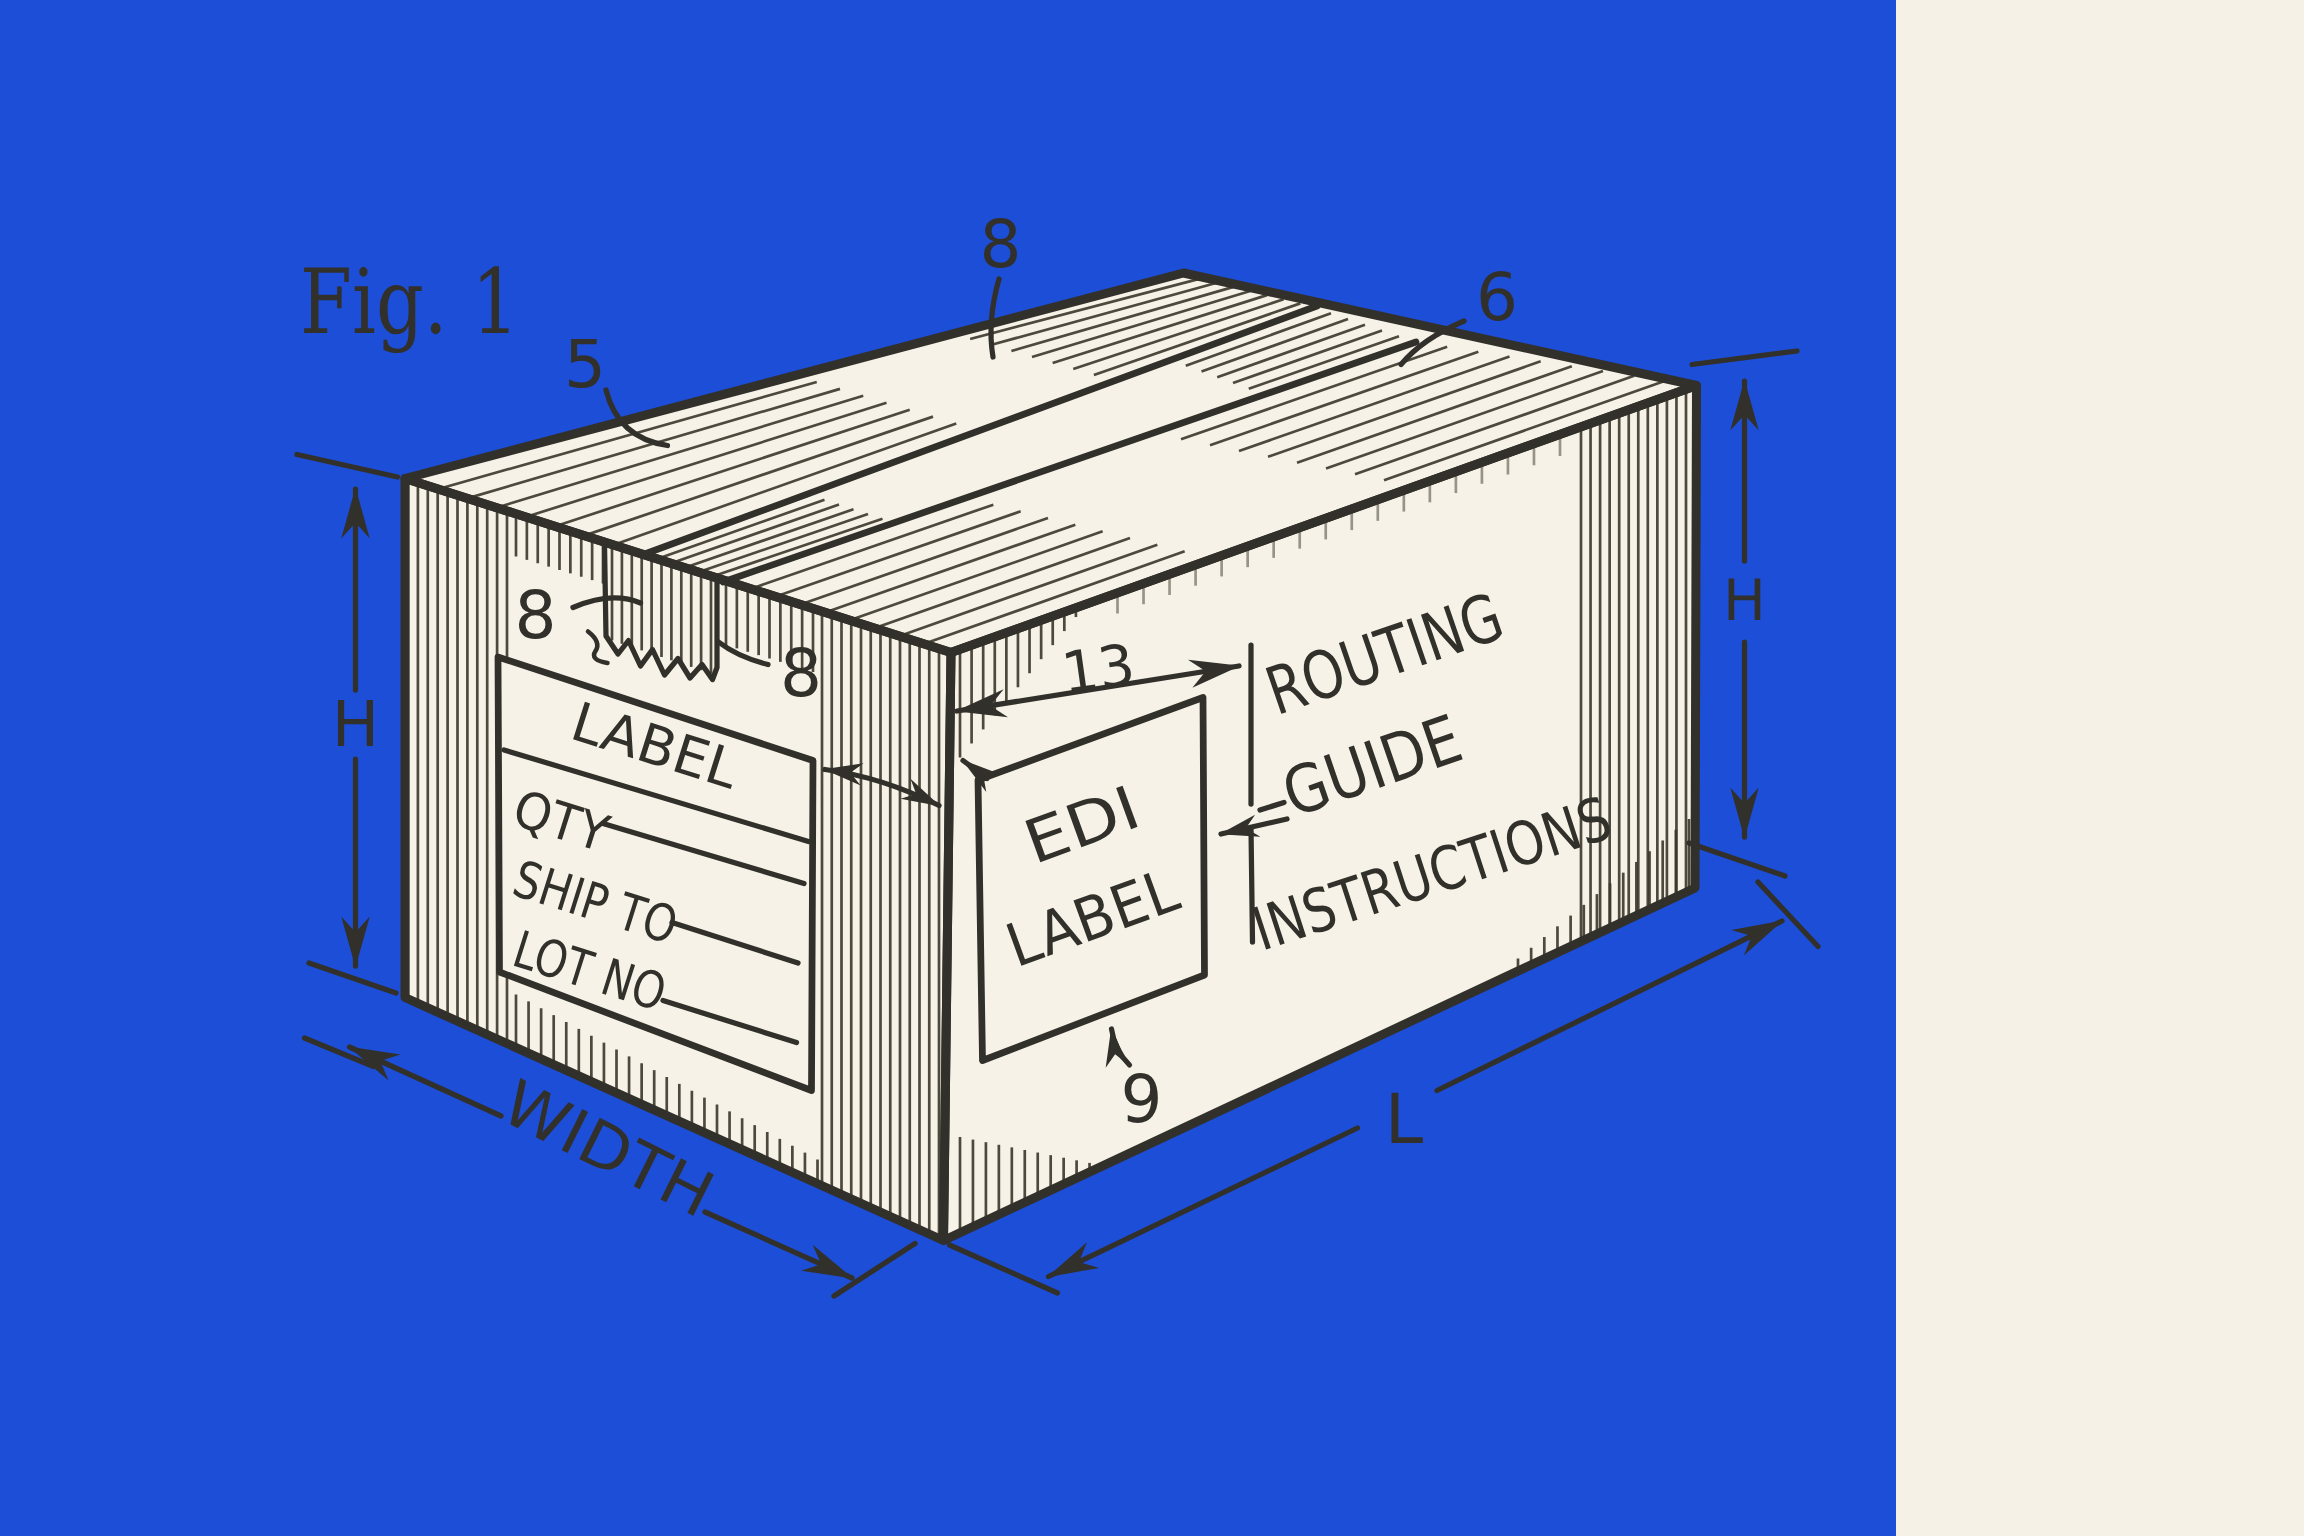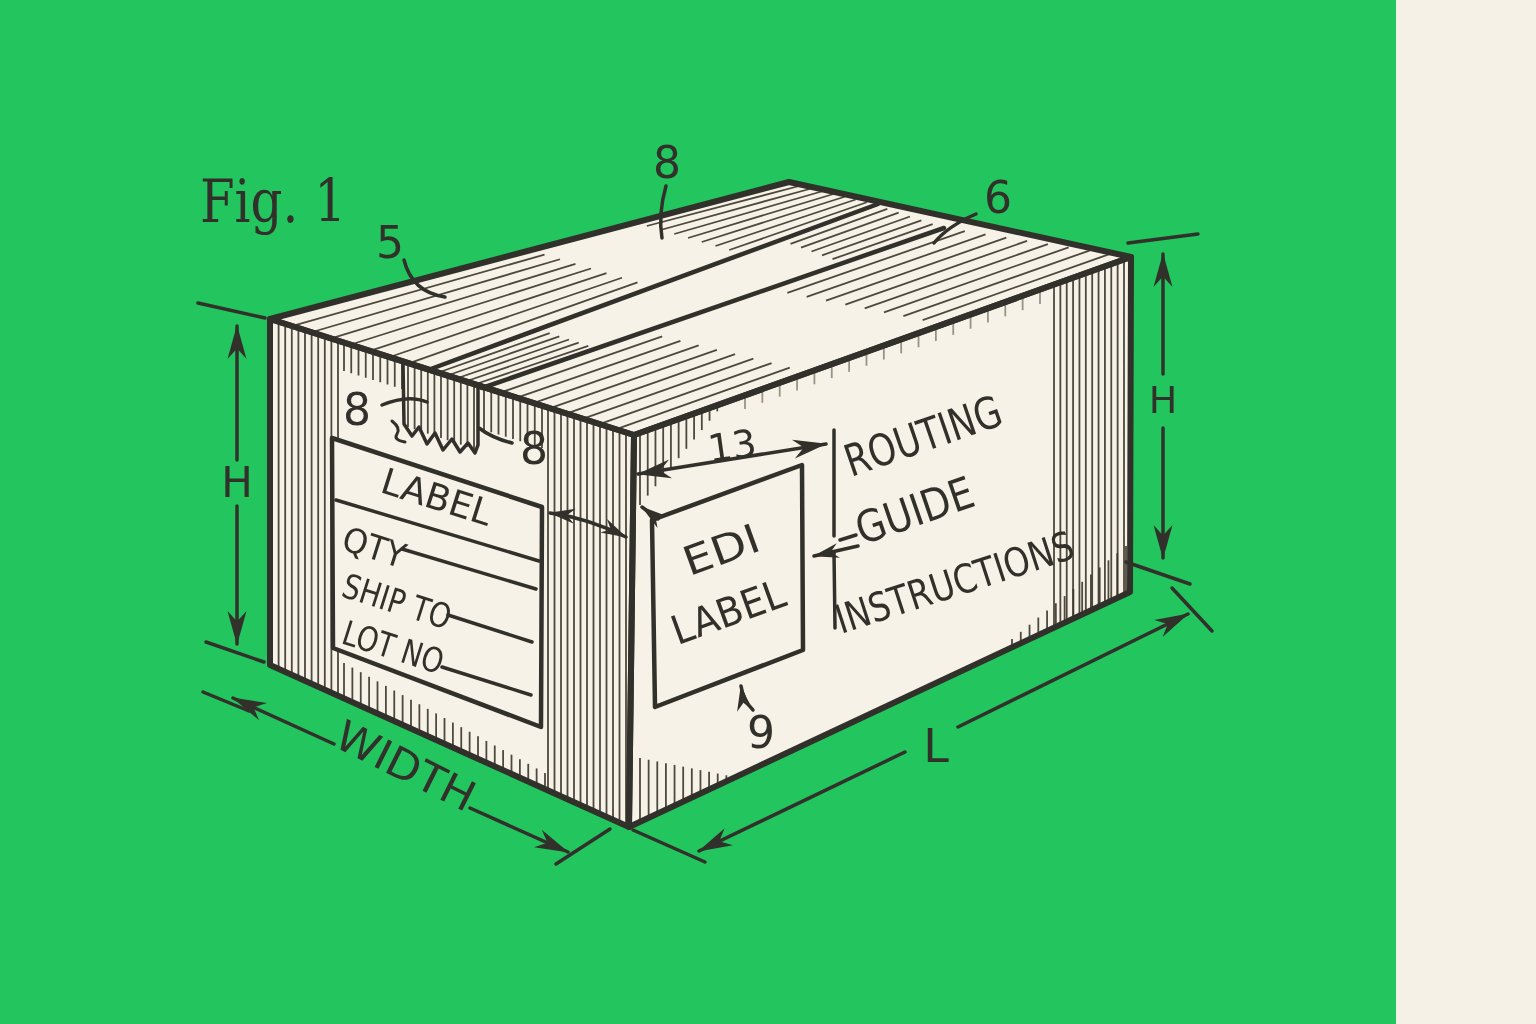"Fig. 1" .stage { background: #22c55e -> #1d4ed8; width: 1396px -> 1264px }
